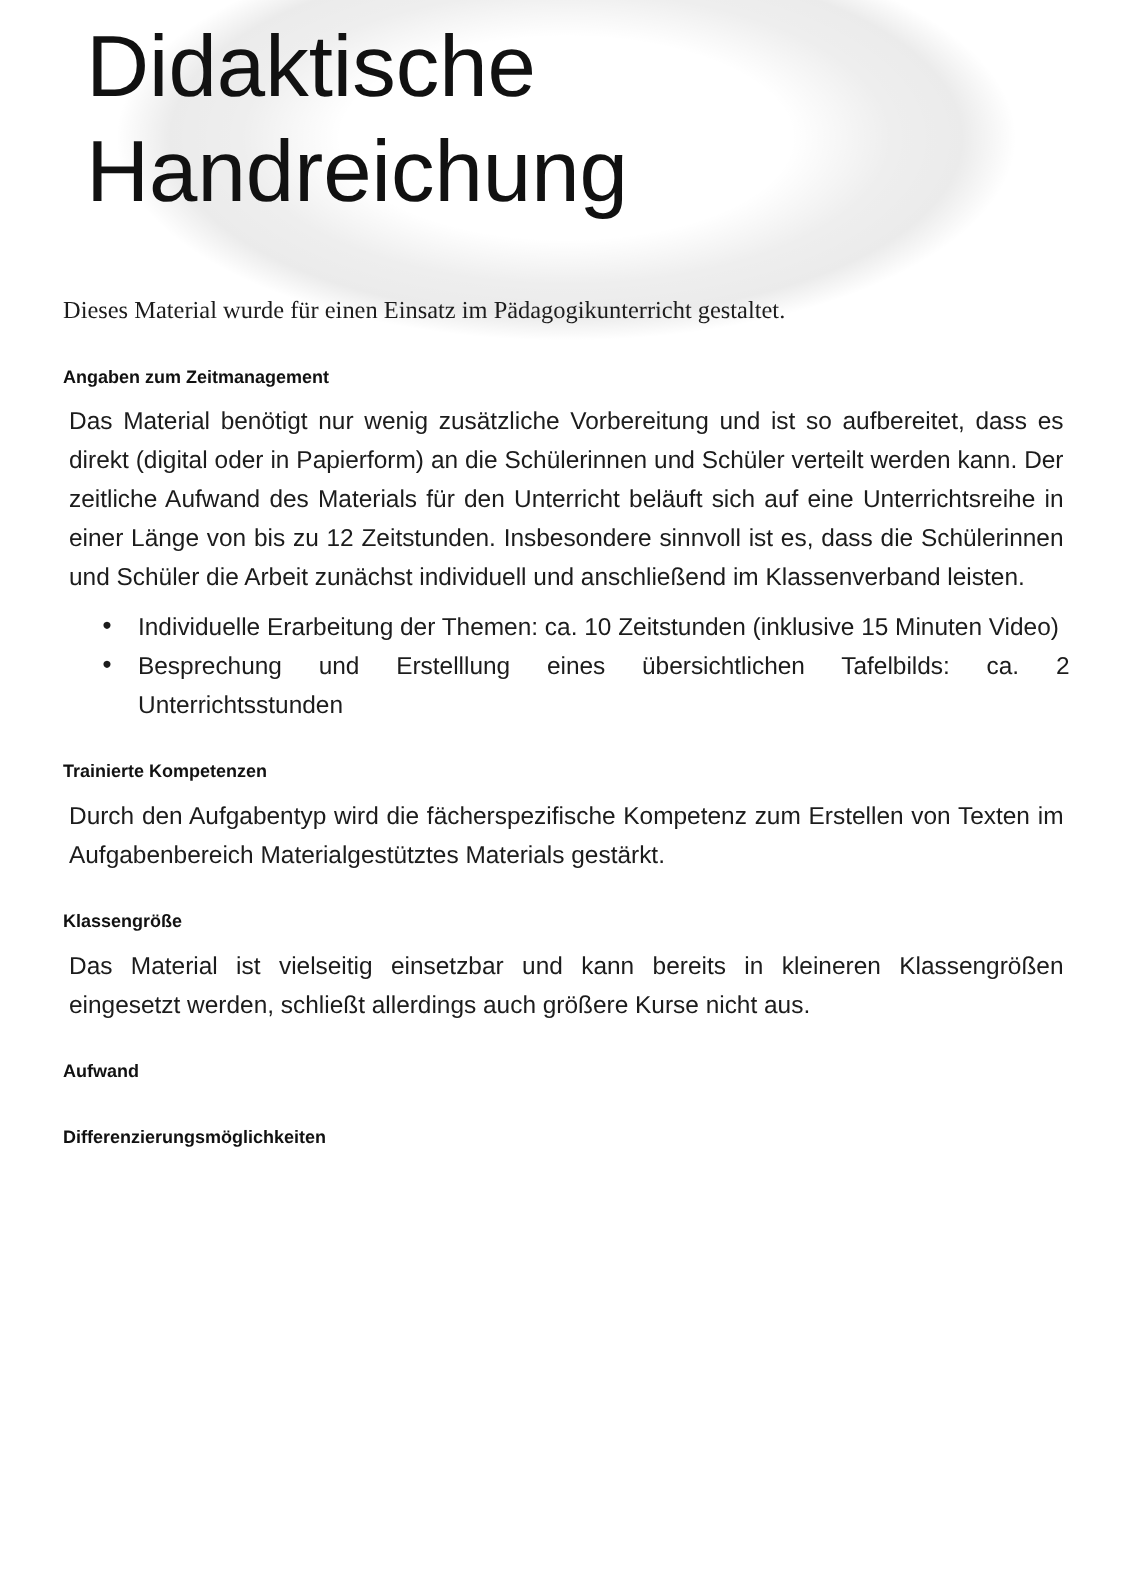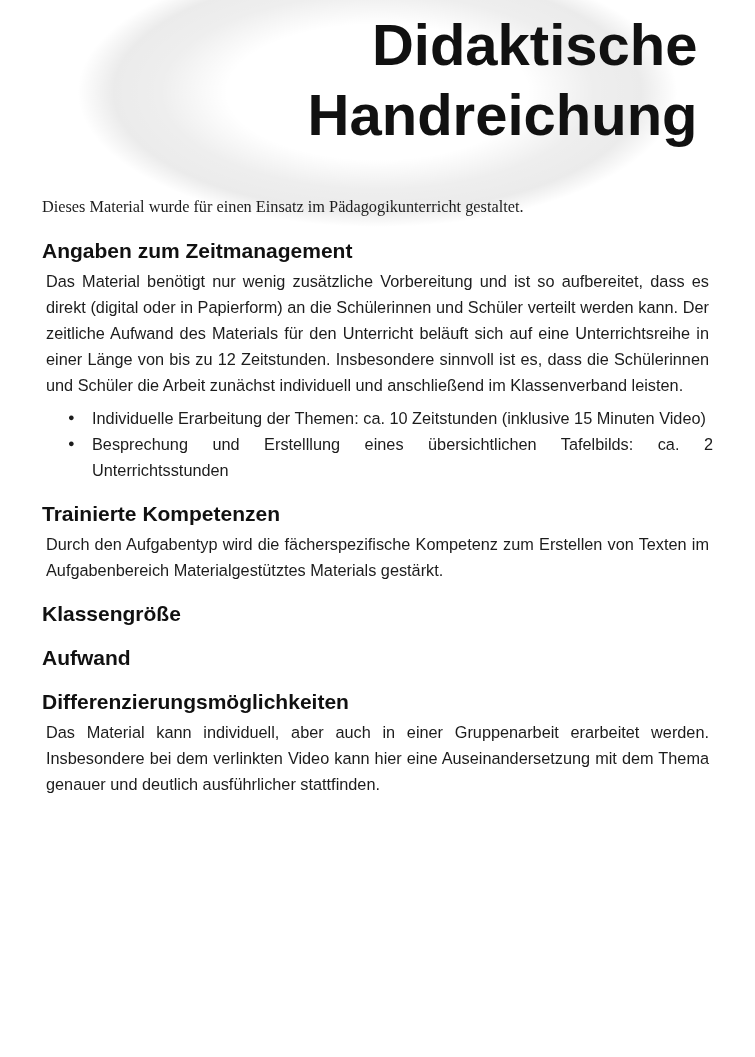"Didaktische Handreichung" h1.doc-title { font-weight: bold -> normal; text-align: right -> left }
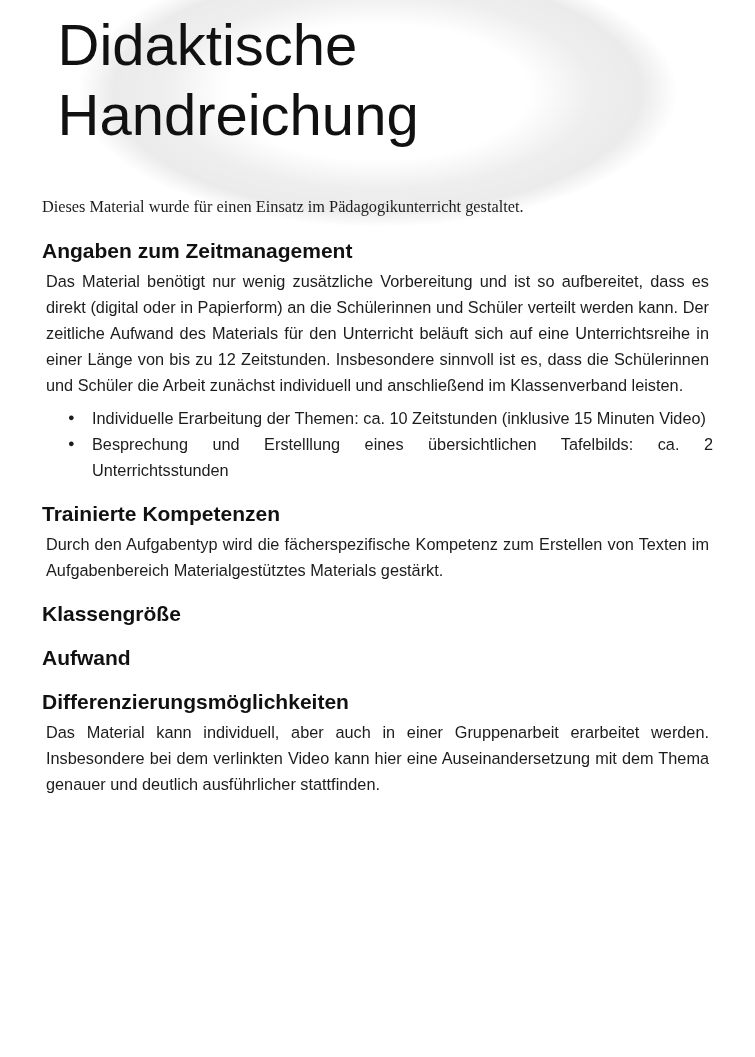"Angaben zum Zeitmanagement" h2.sec-h { font-size: 21px -> 12px }
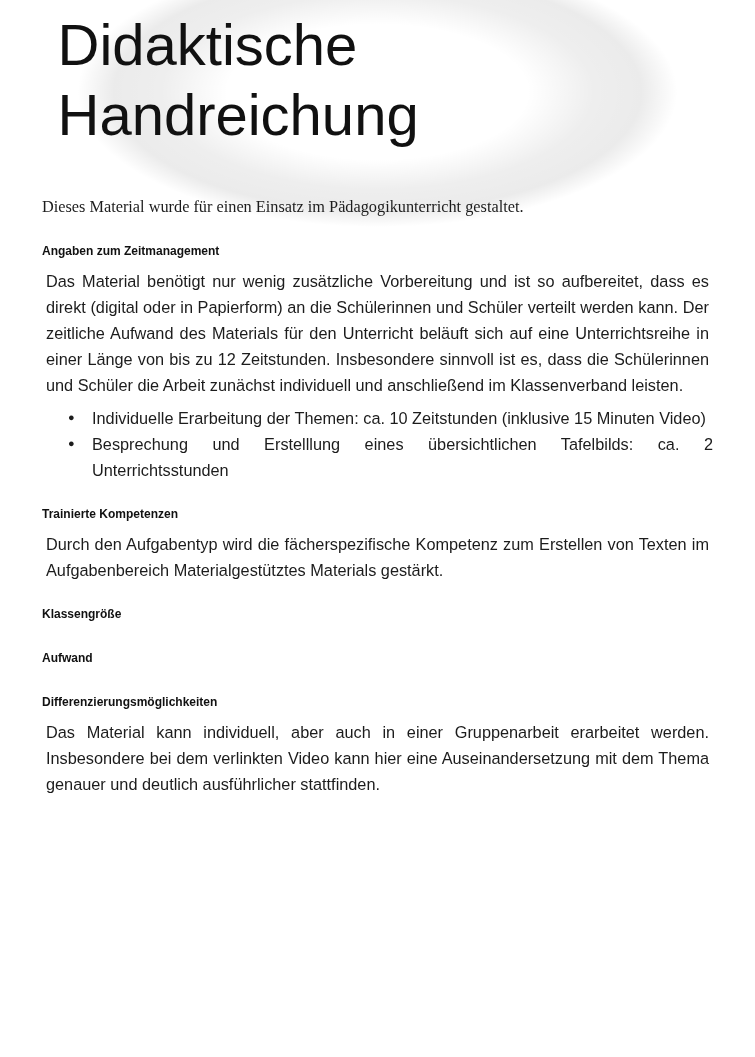"Das Material ist vielseitig einsetzbar" p.body-p { html: none -> <p>Das Material ist vielseitig einsetzbar und kann bereits in kleineren Klassengrößen eingesetzt werden, schließt allerdings auch größere Kurse nicht aus.</p> }
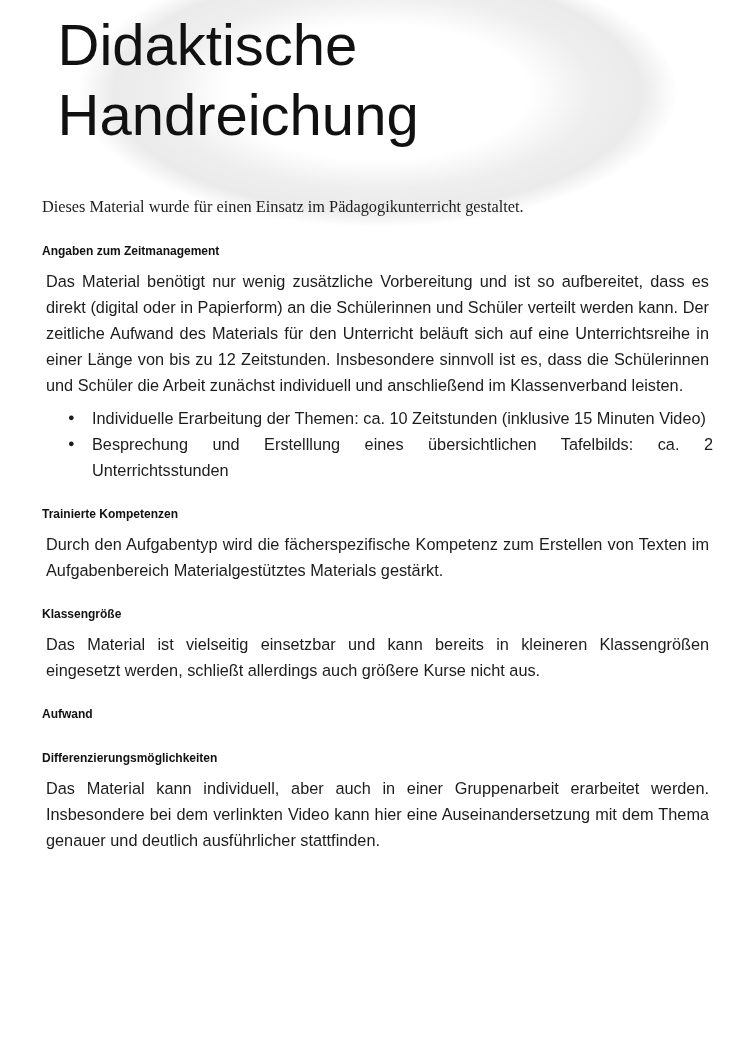"Das Material kann individuell, aber" p.body-p { html: <p>Das Material kann individuell, aber auch in einer Gruppenarbeit erarbeitet werden. Insbesondere bei dem verlinkten Video kann hier eine Auseinandersetzung mit dem Thema genauer und deutlich ausführlicher stattfinden.</p> -> none }
